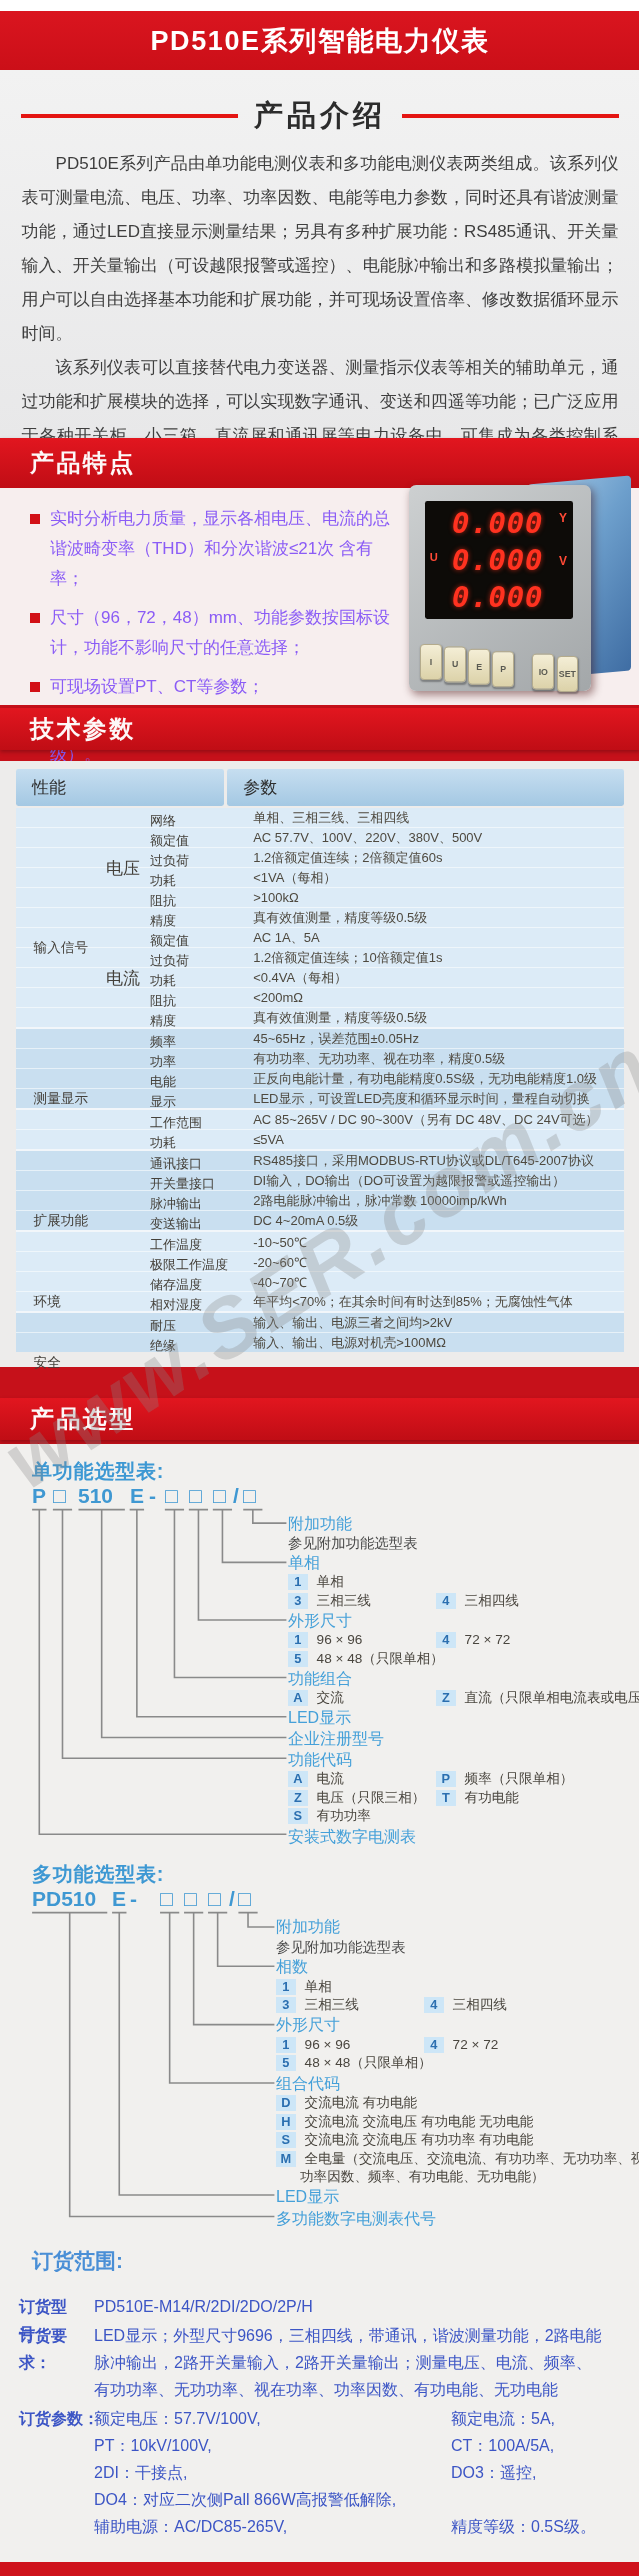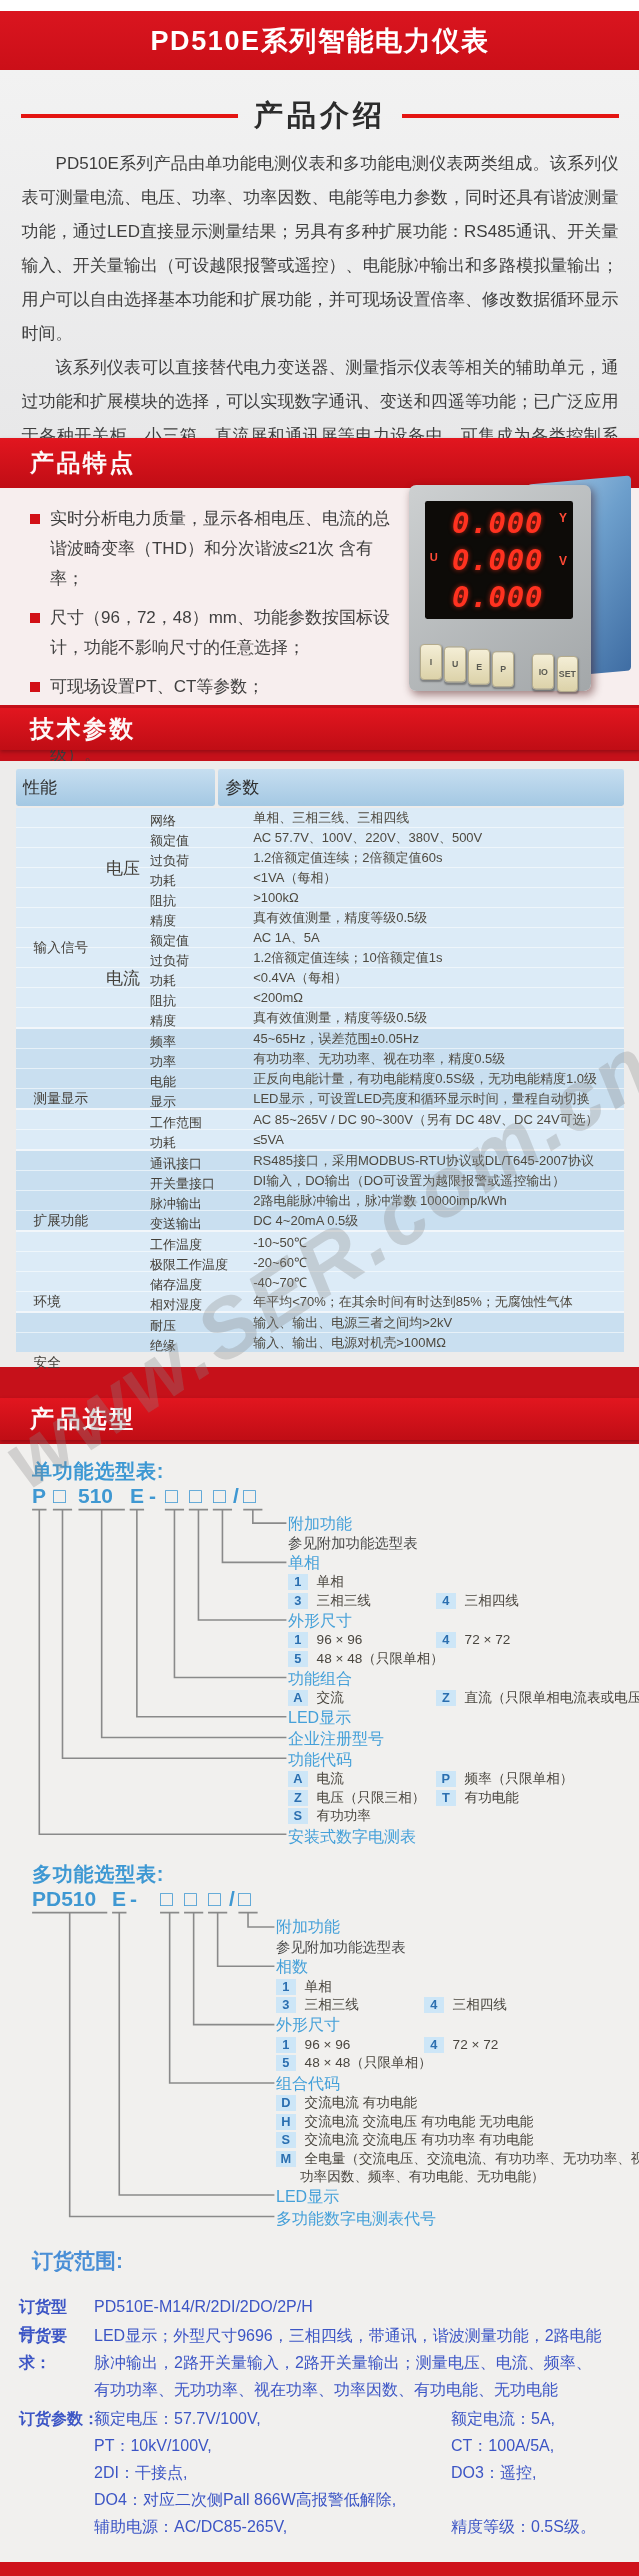"实时分析电力质量，显示各相电压、电流的总谐波畸变率（THD）和分次谐波≤21次" .feature-item { color: #404040 -> #8b5cf6 }
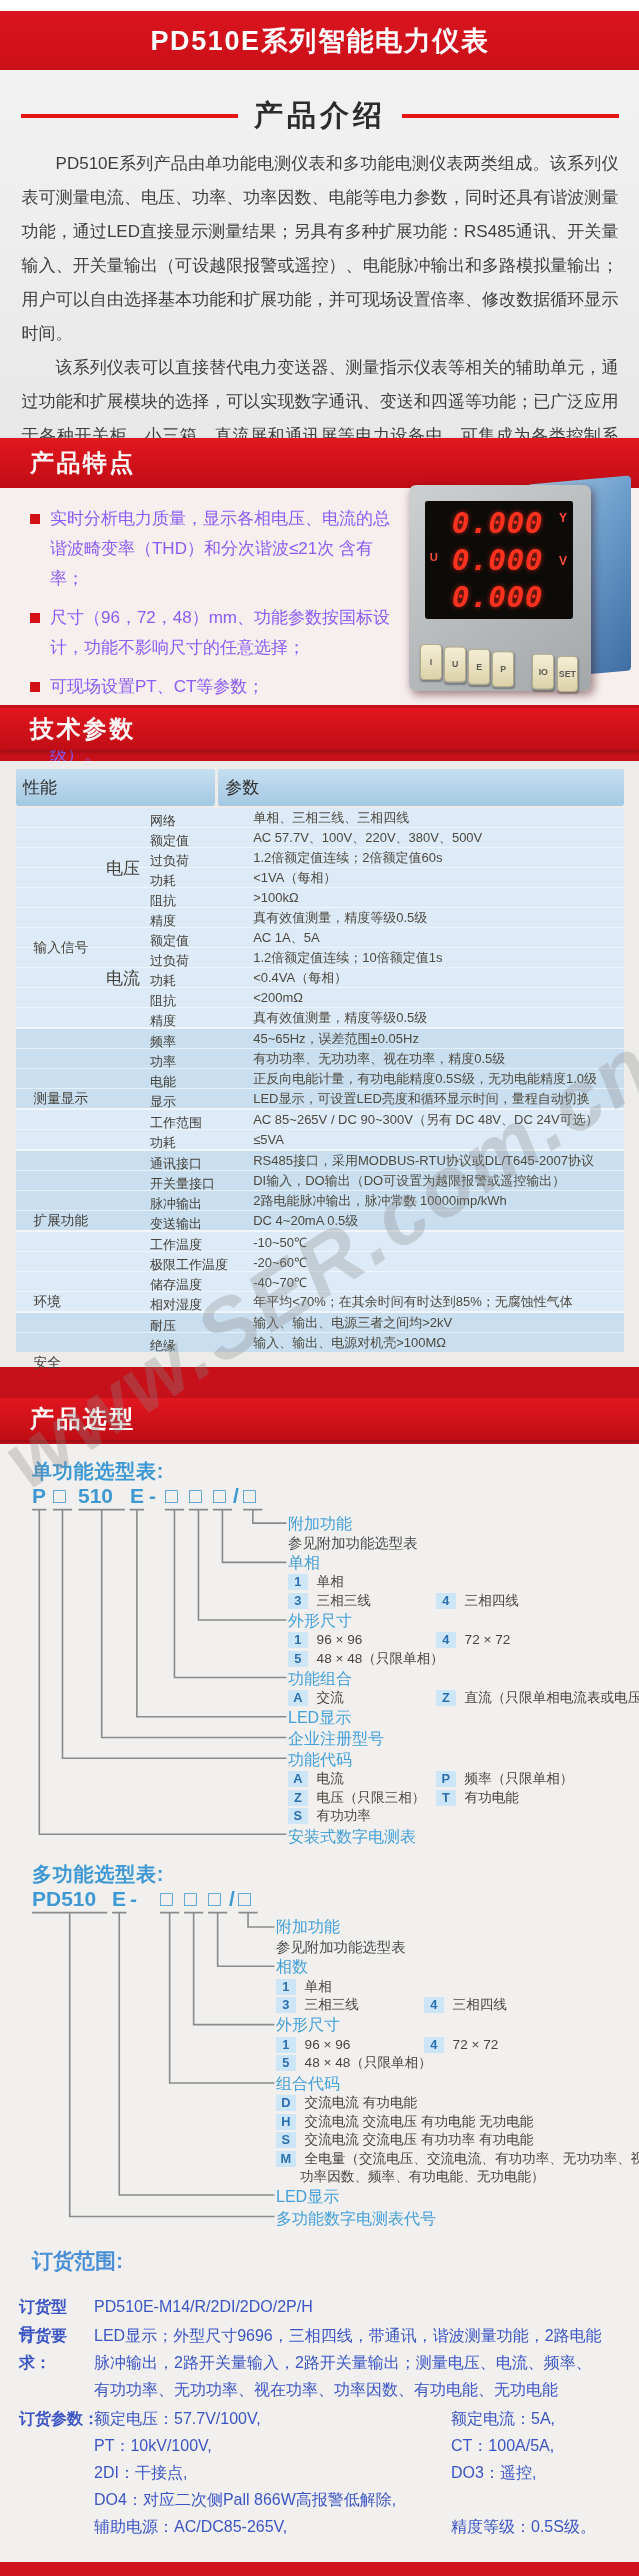"性能" .th { padding-left: 7px -> 16px }
